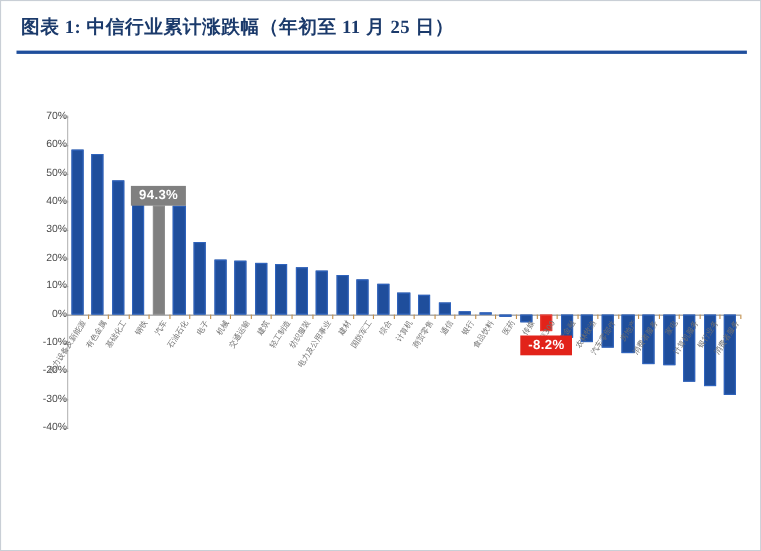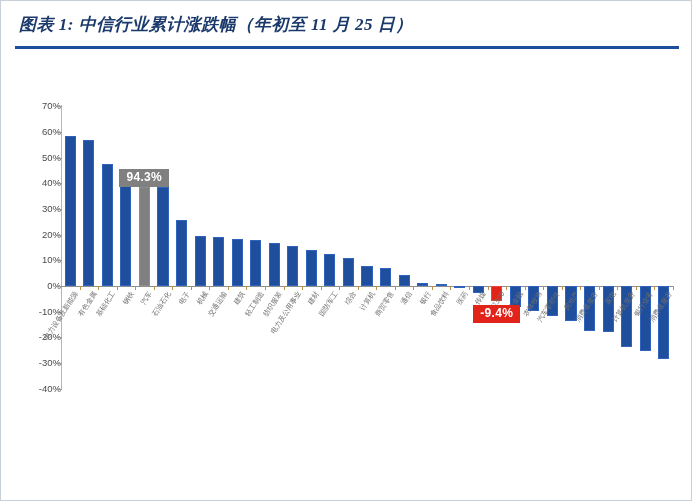"图表 1: 中信行业累计涨跌幅（年初至 11 月" #title-text { font-style: italic -> none }
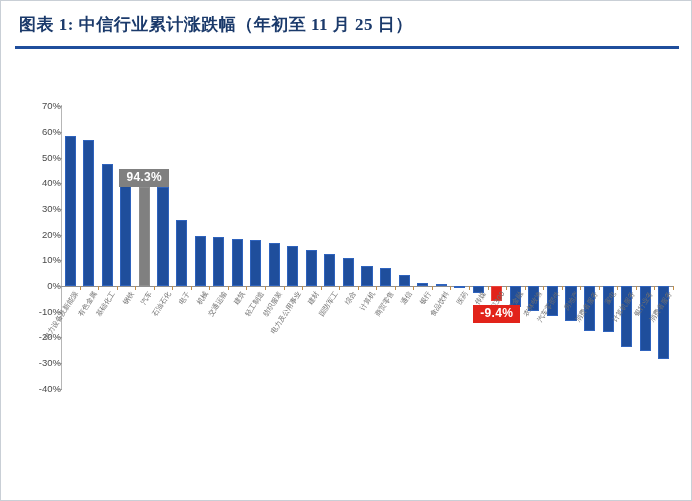"-9.4%" div.callout { text: -9.4% -> -8.2% }
